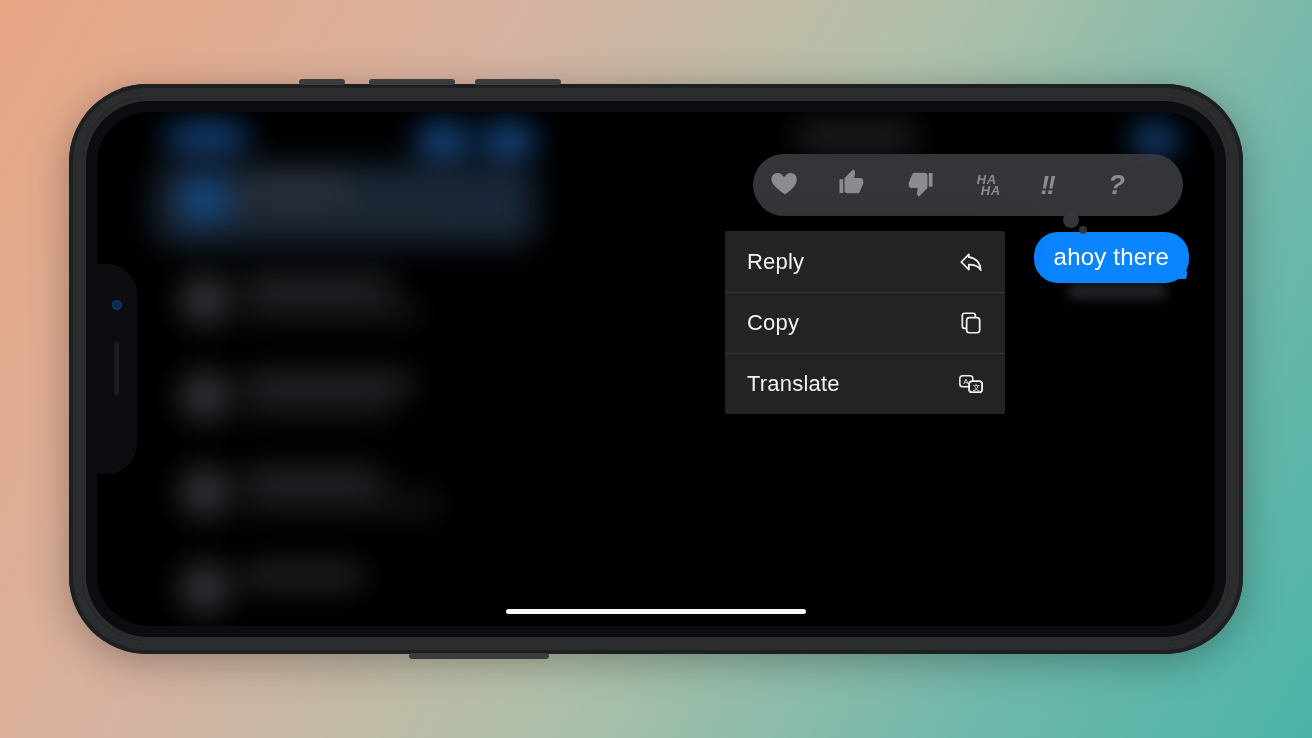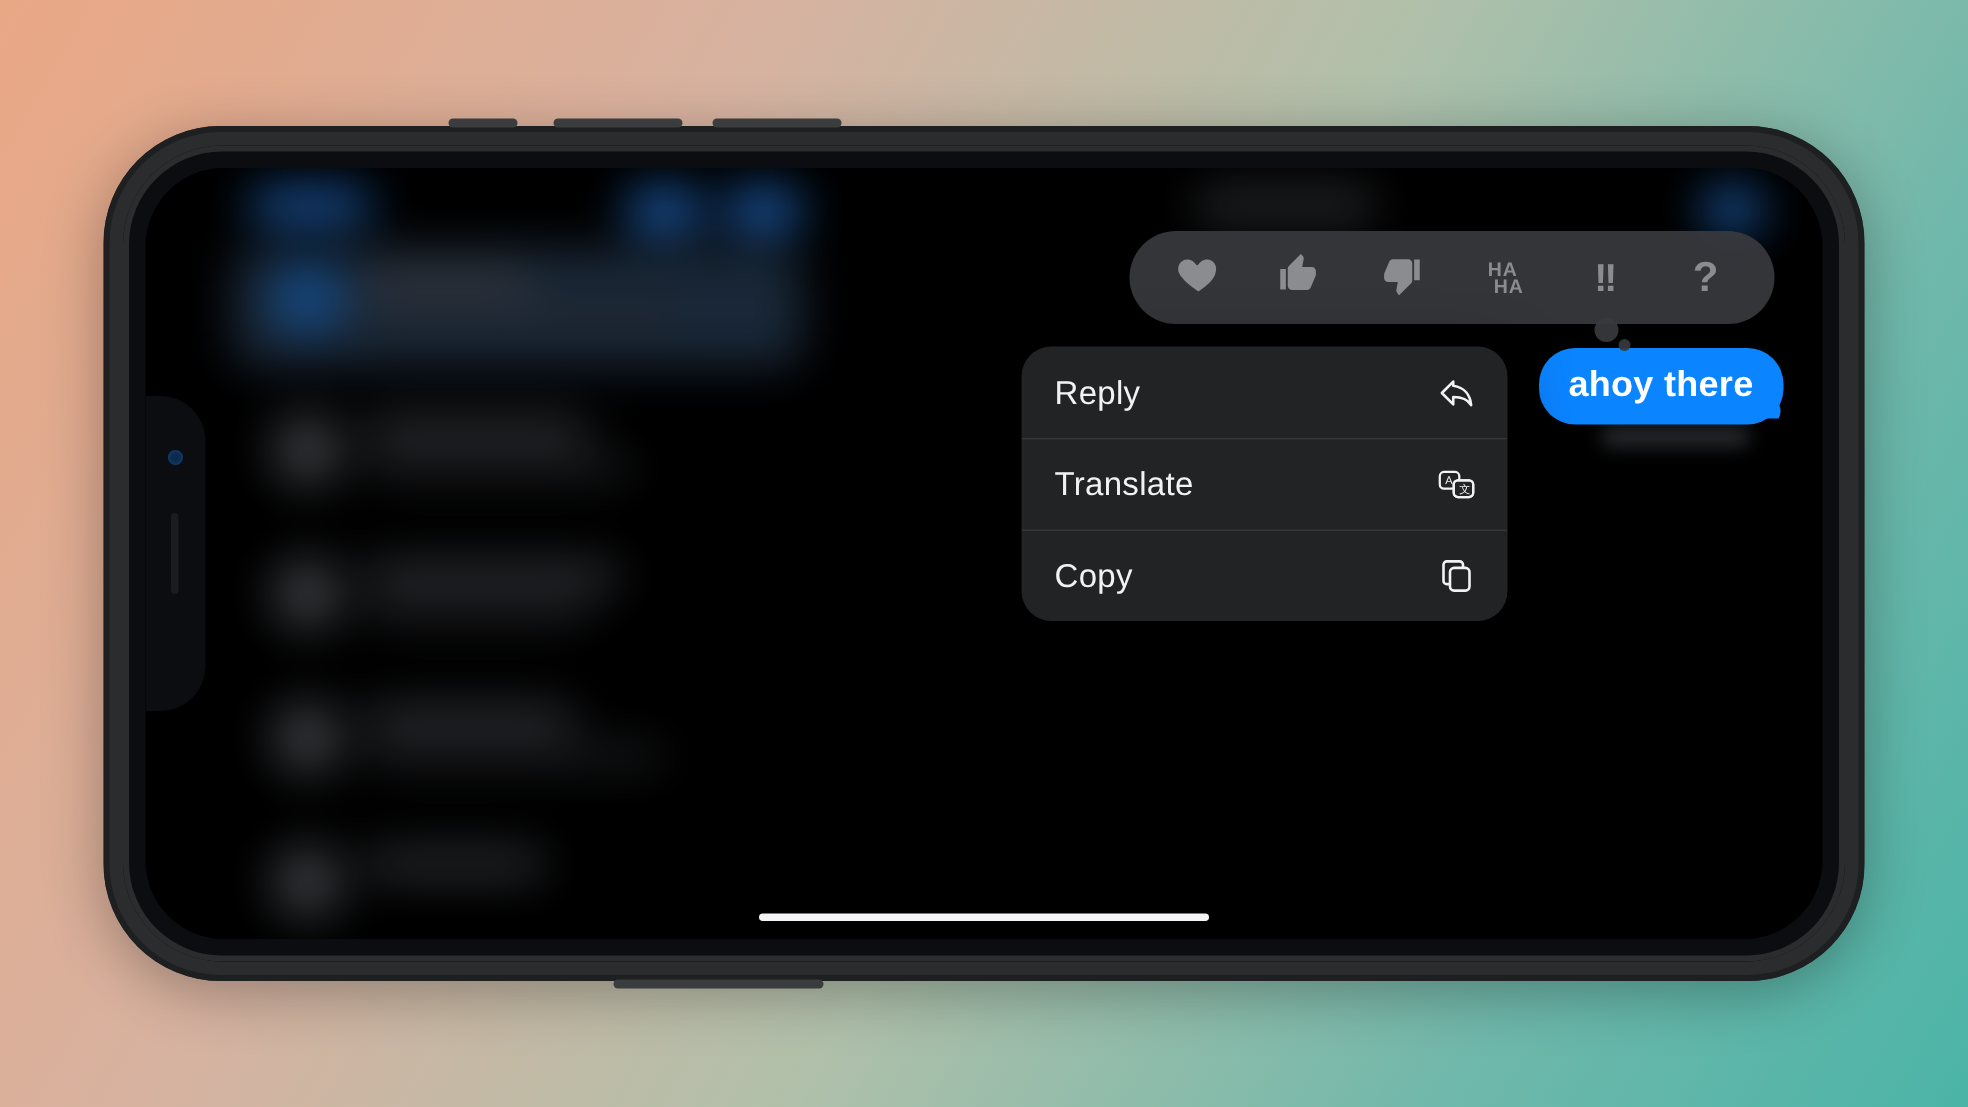"HA" .tapback .tb { font-style: none -> italic; justify-content: center -> none }
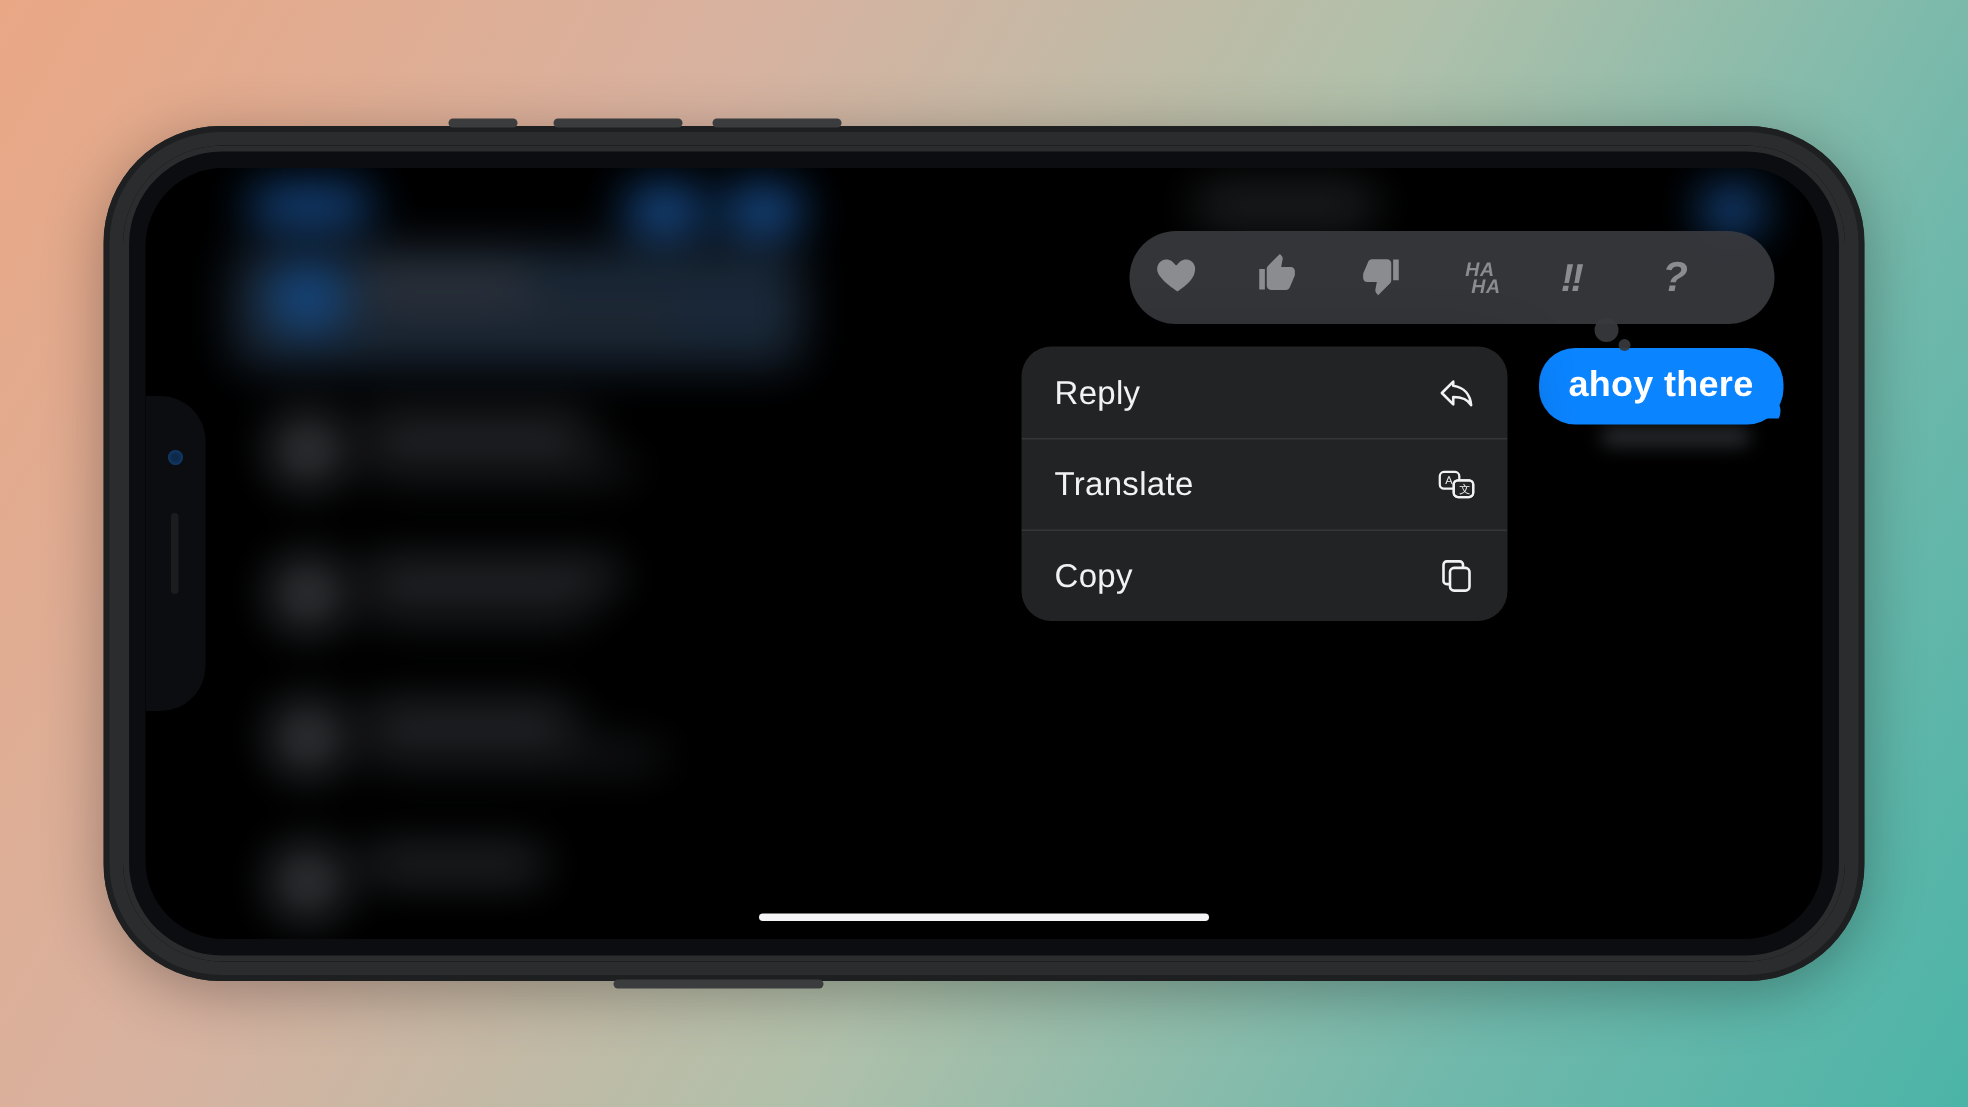"Reply" .menu { border-radius: 20px -> 2px; width: 324px -> 280px }
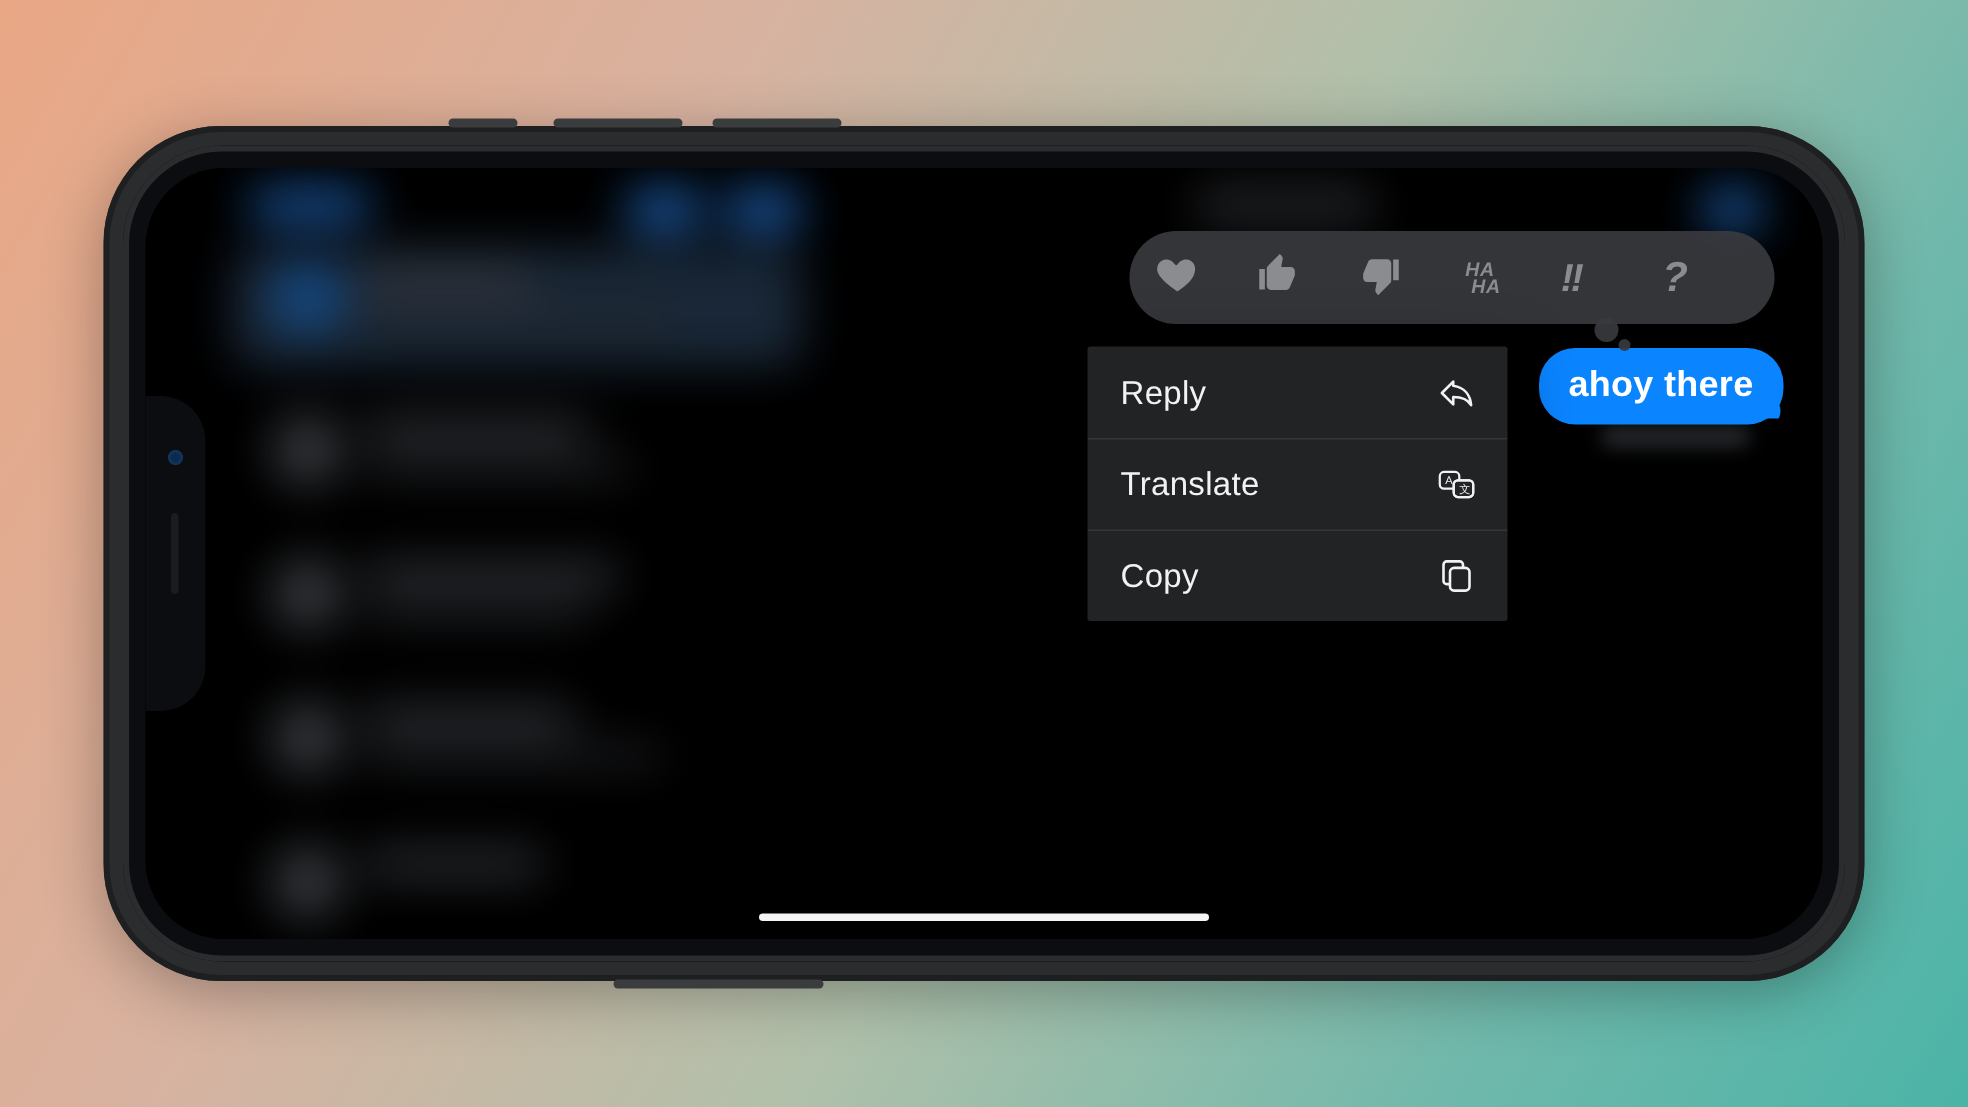"ahoy there" .bubble { font-weight: 700 -> 400 }
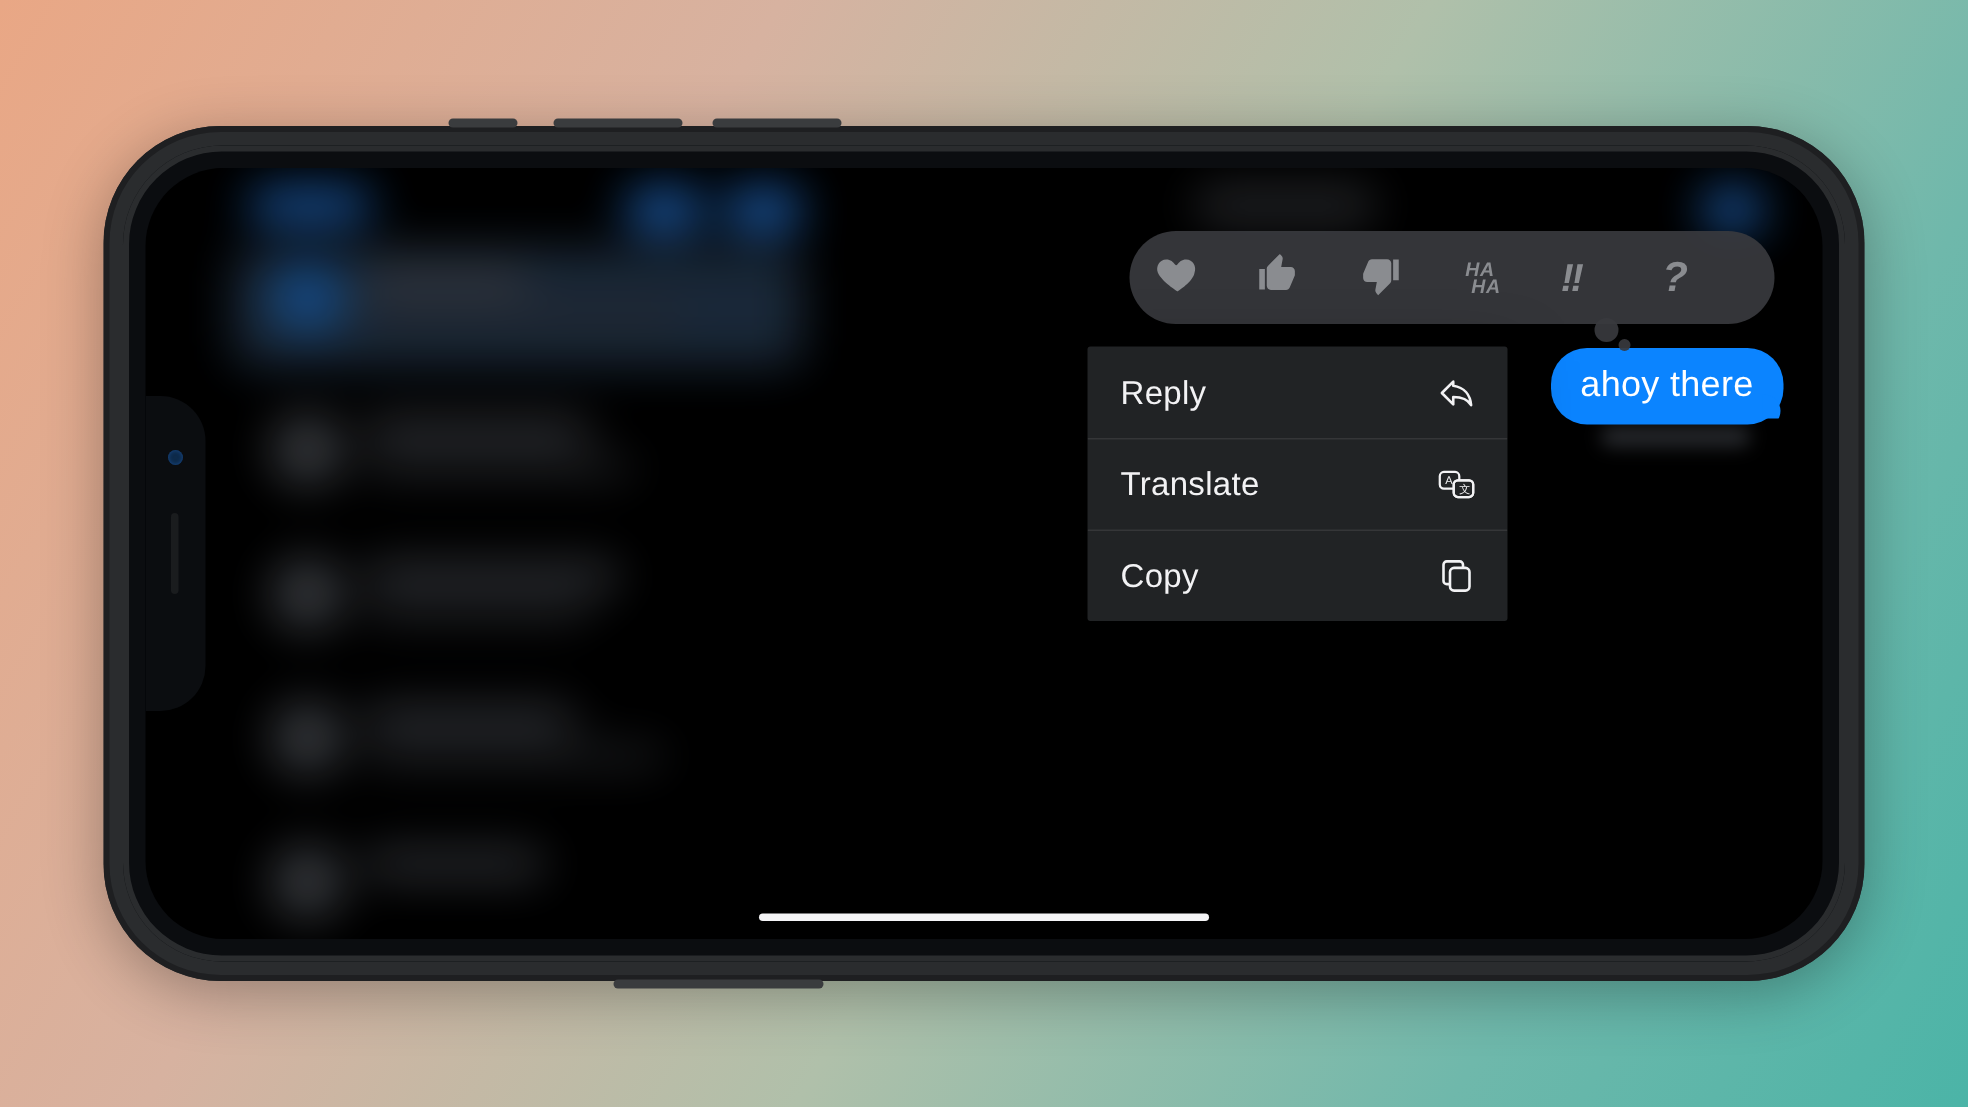"Translate" div.menu-item { order: before "Copy" -> after "Copy" }
